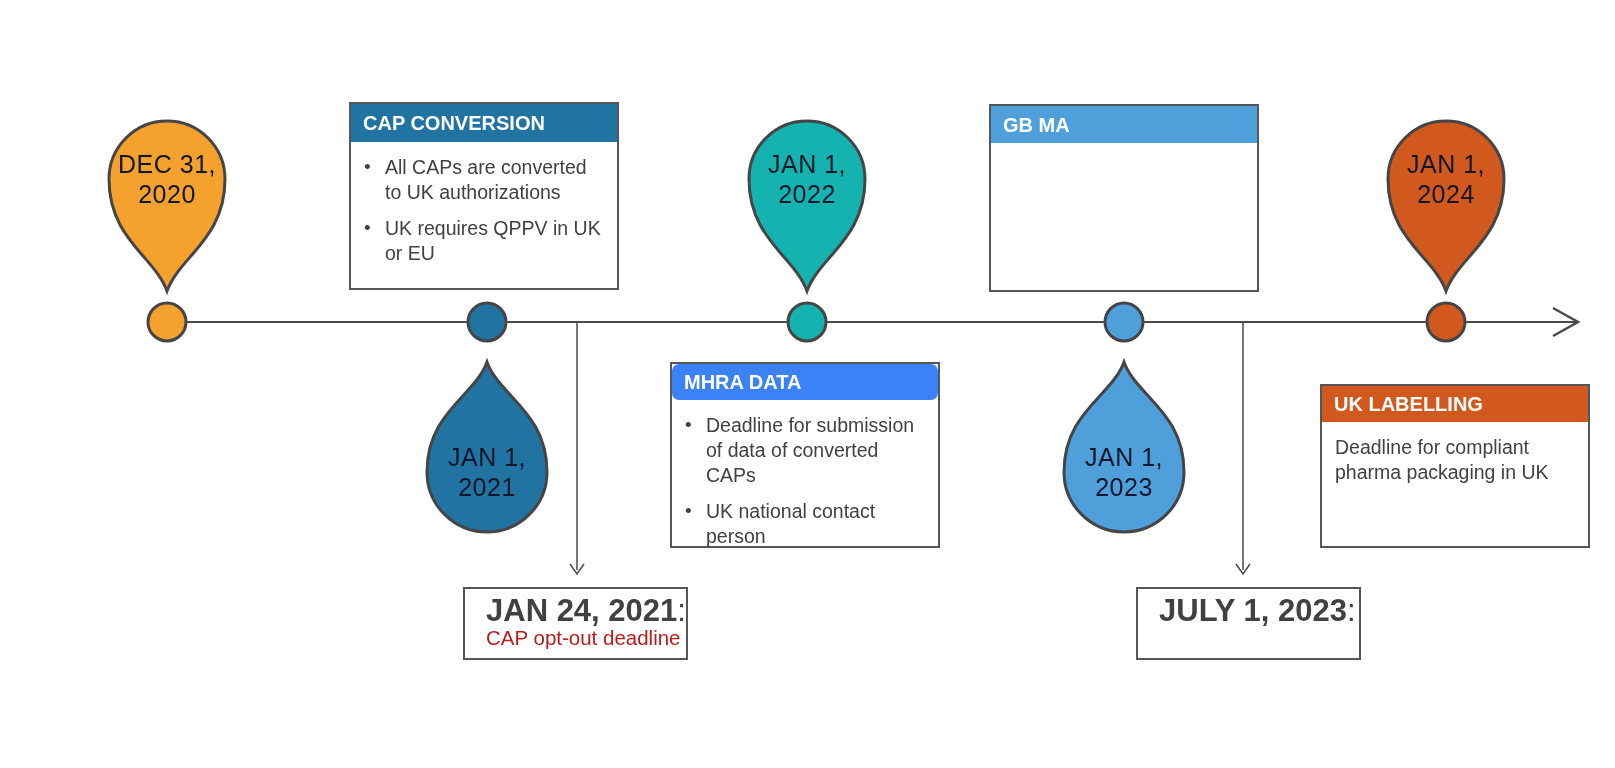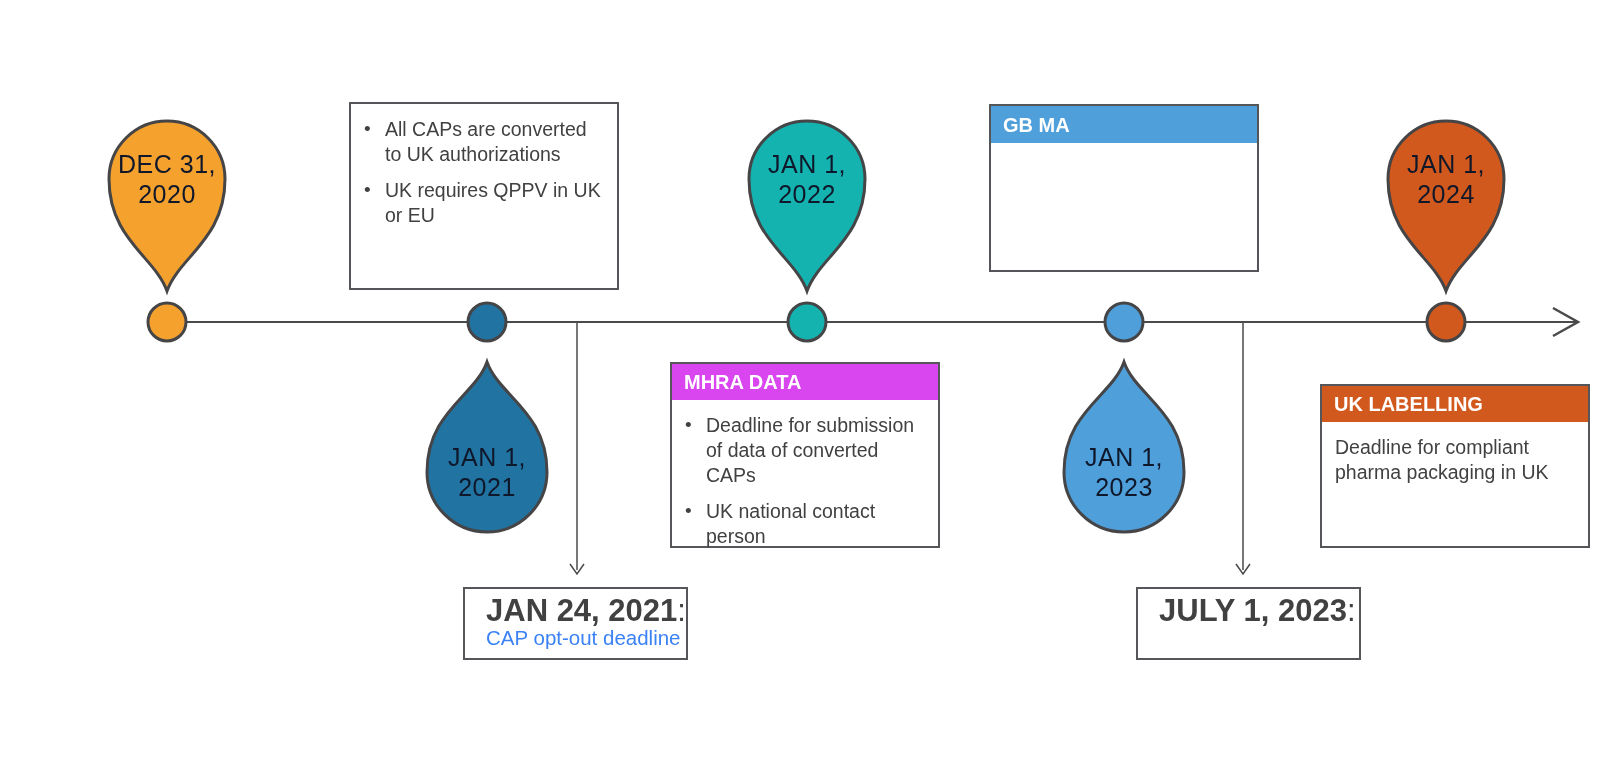"CAP CONVERSION" div.box-header { html: none -> <div> <span>CAP CONVERSION</span> </div> }
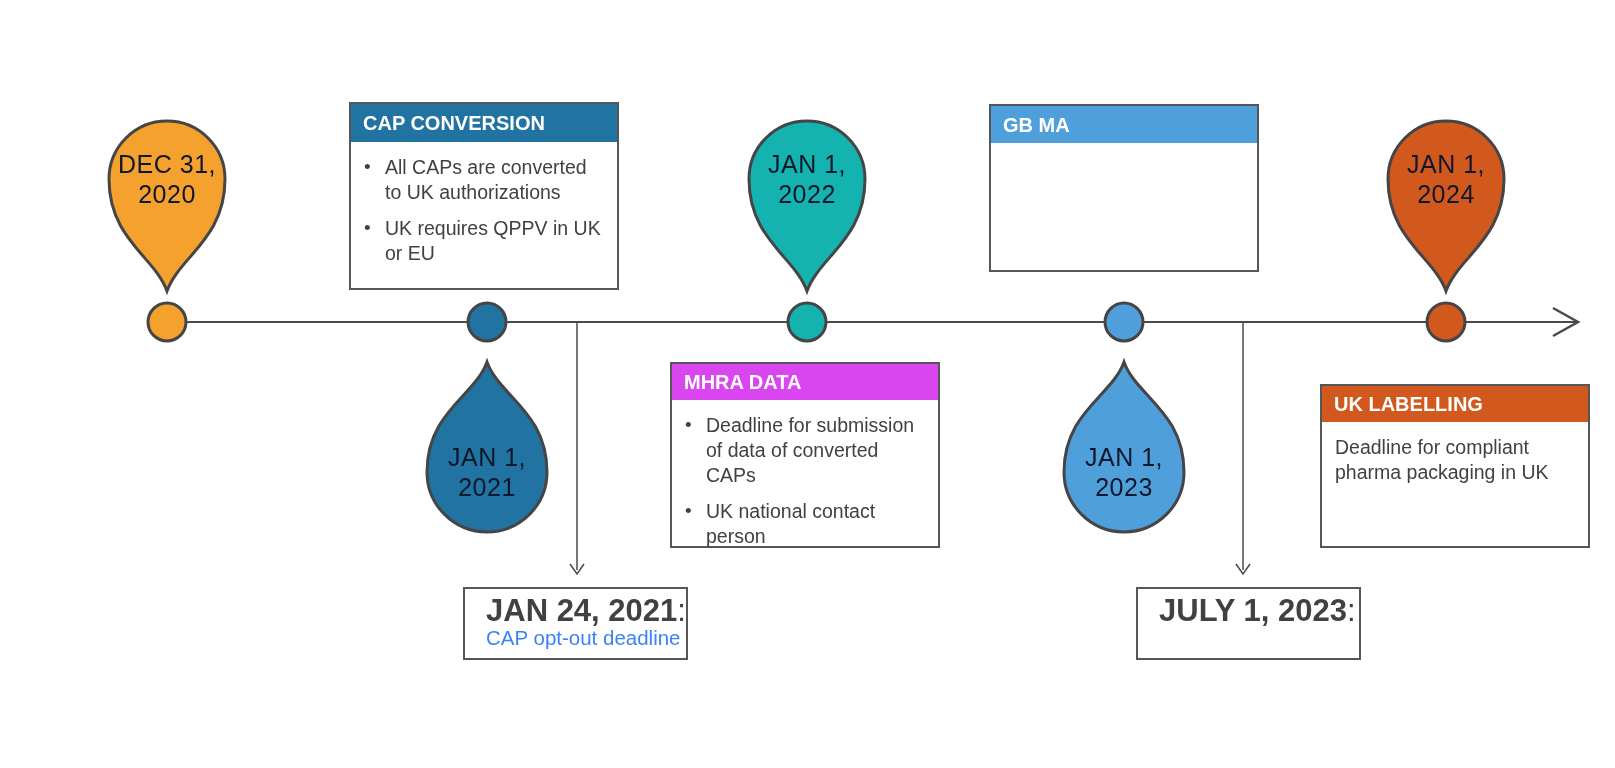"GB MA" div.box { height: 168px -> 188px }
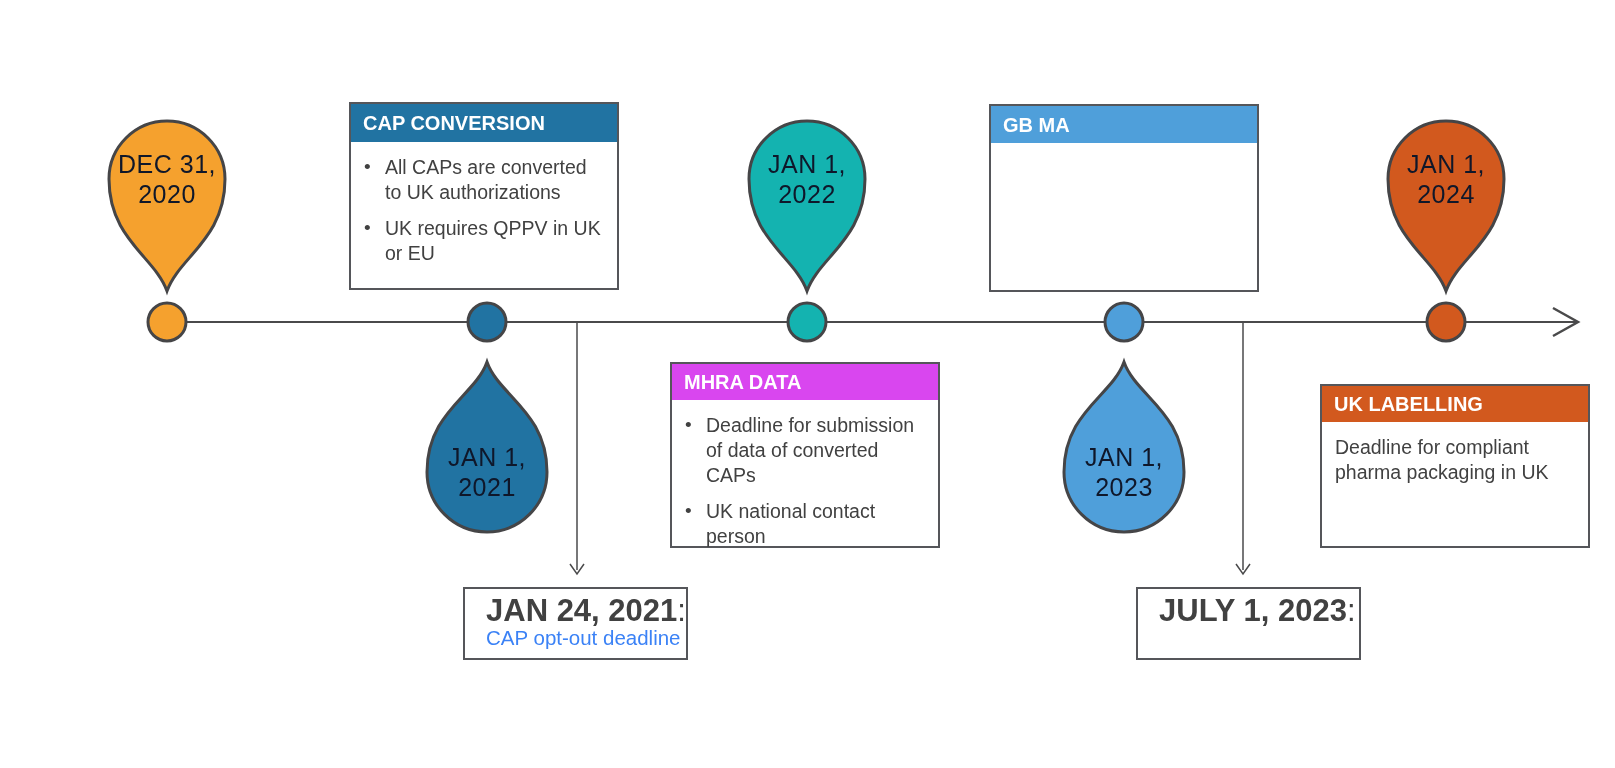"MHRA DATA" div.box-header { background-color: #d946ef -> #3b82f6; border-radius: none -> 7px }
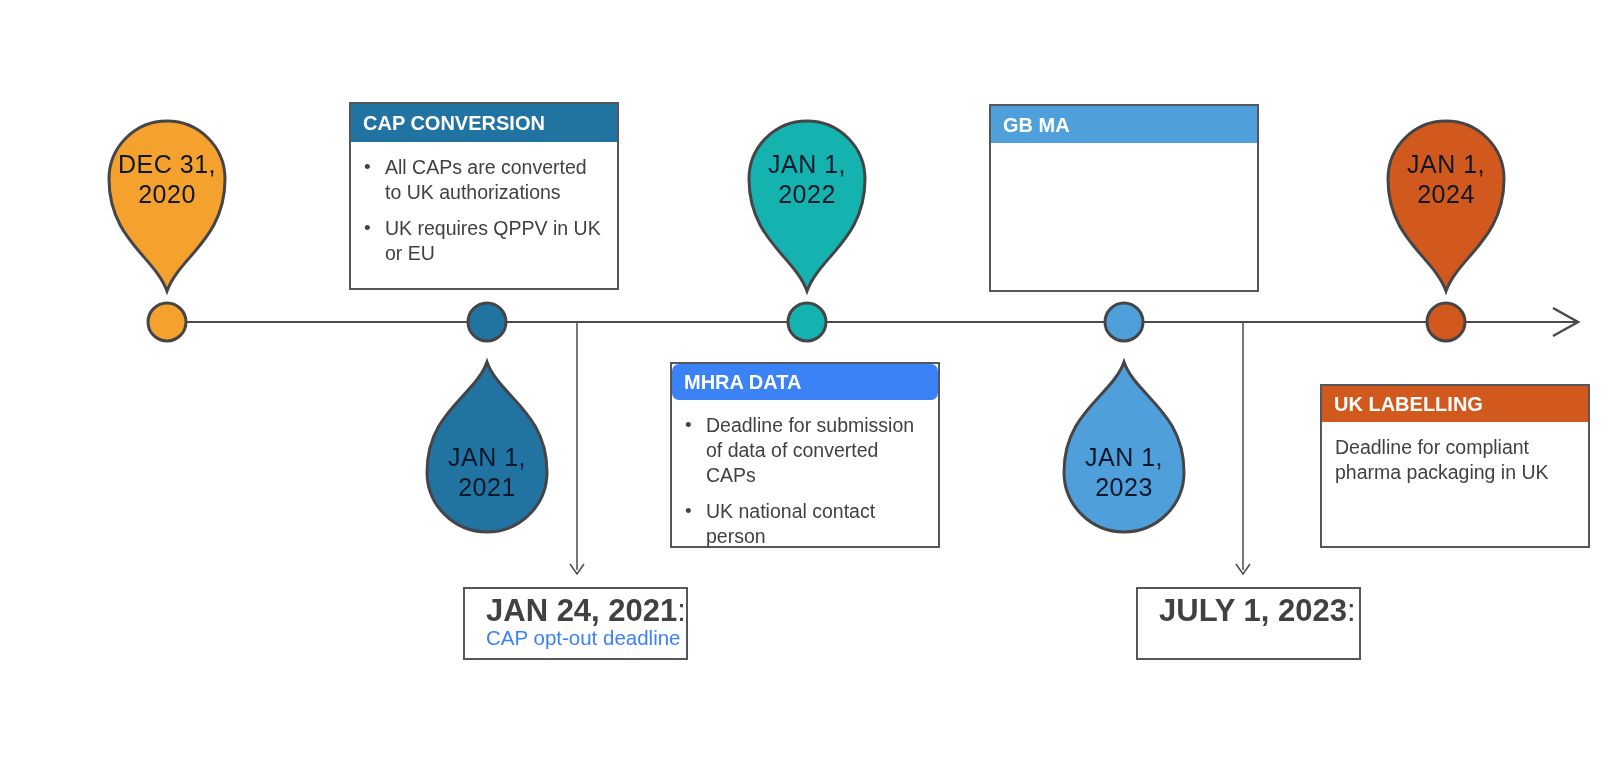"CAP opt-out deadline" .note-line2 { color: #3b82f6 -> #b91c1c }
